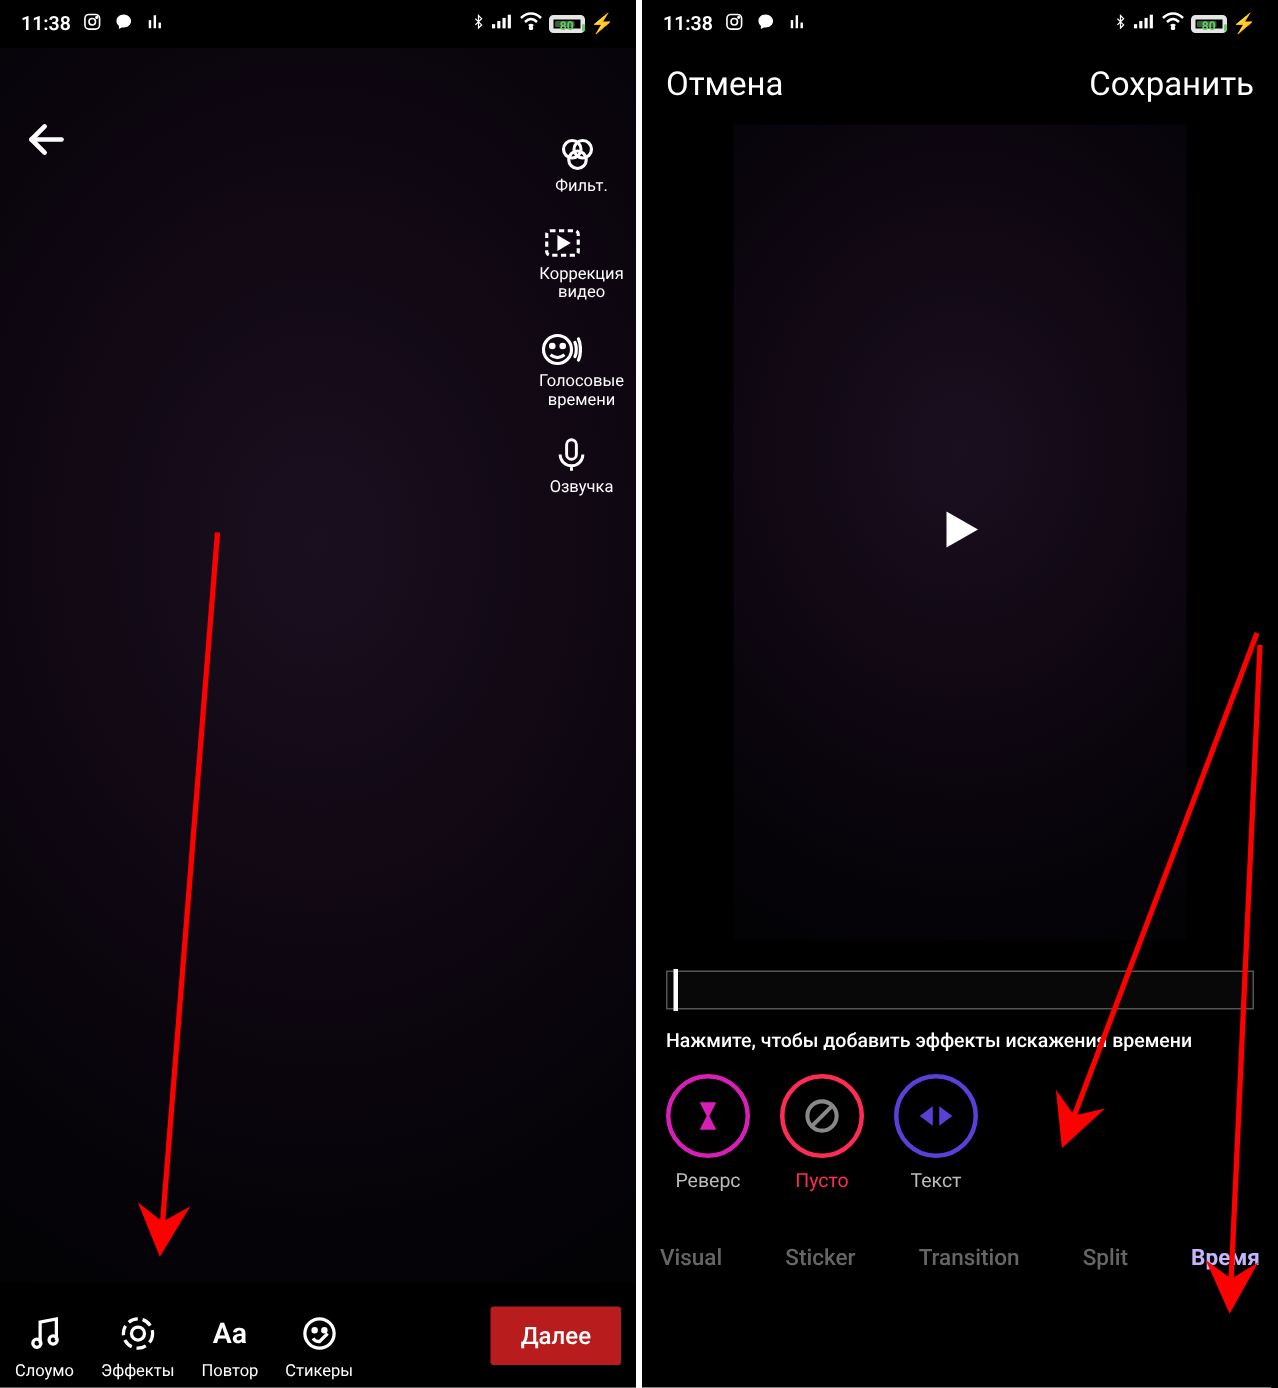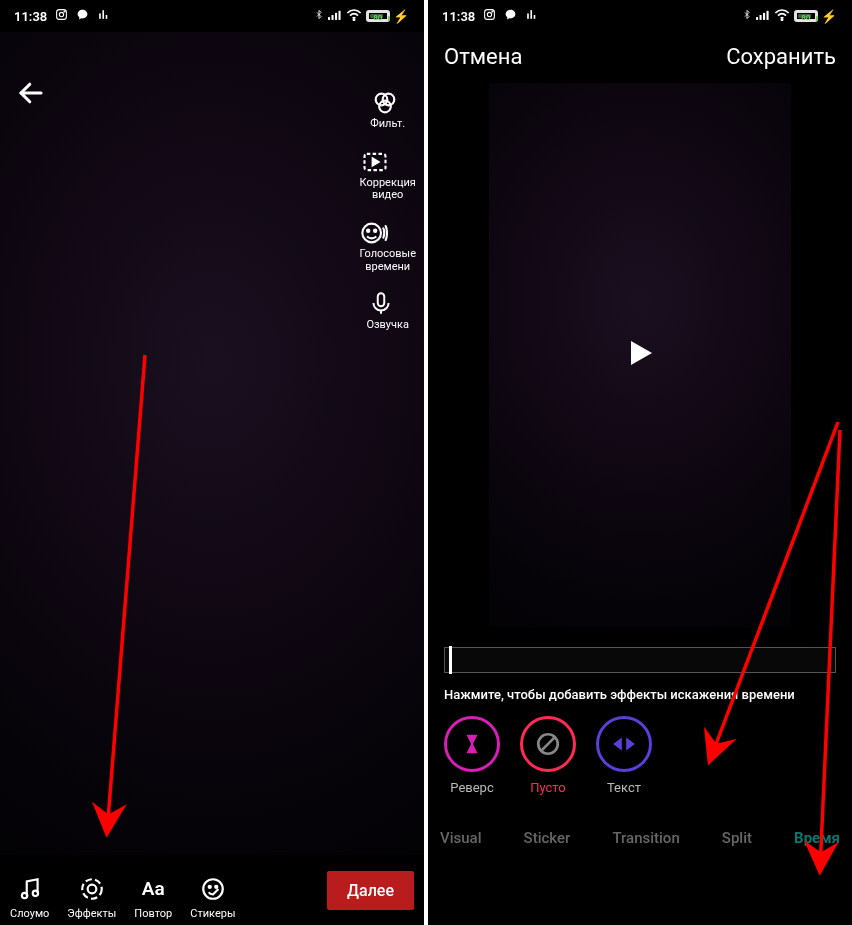"Время" .tab-row .tab.active { color: #0f766e -> #c4b5fd }
